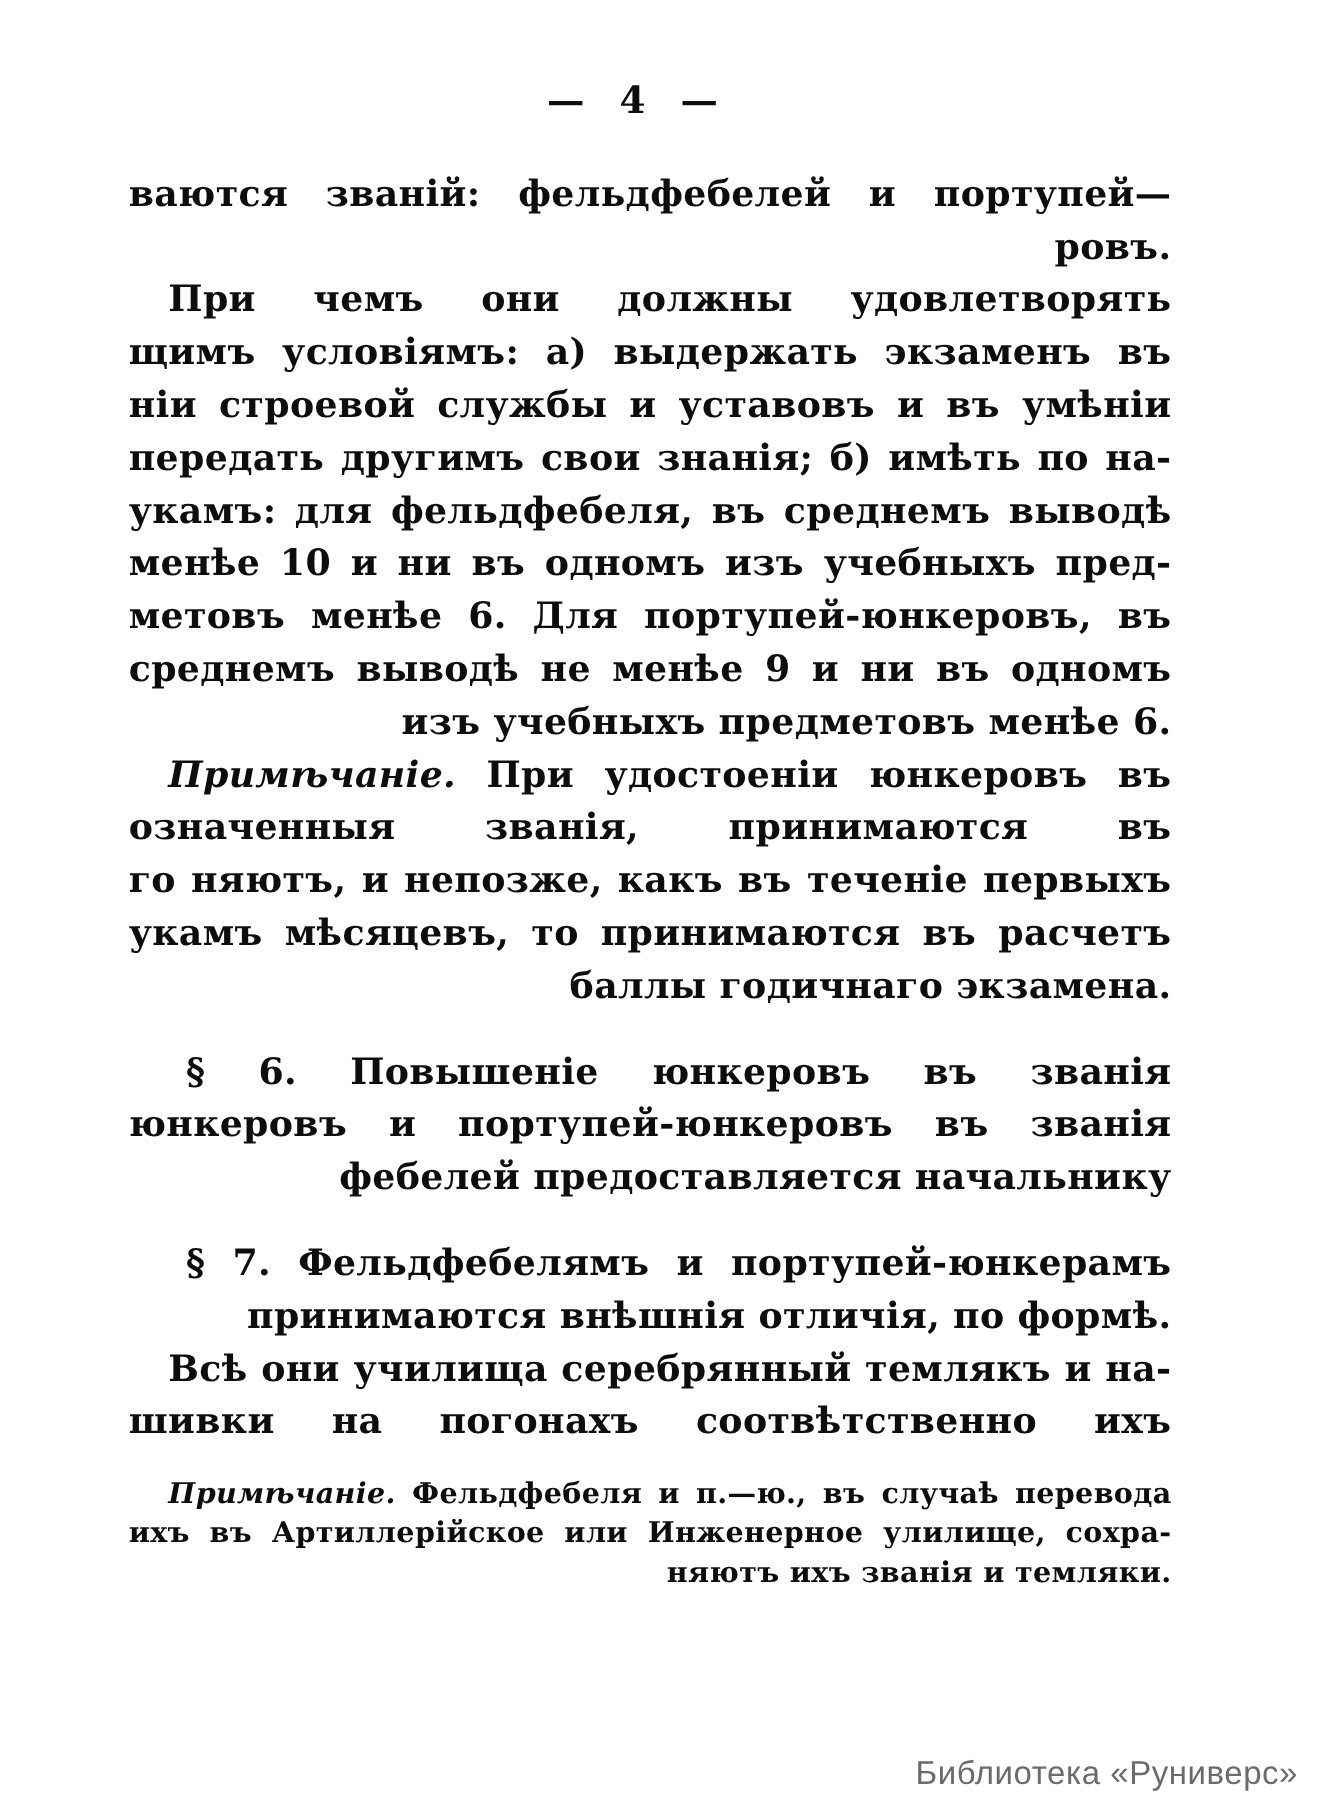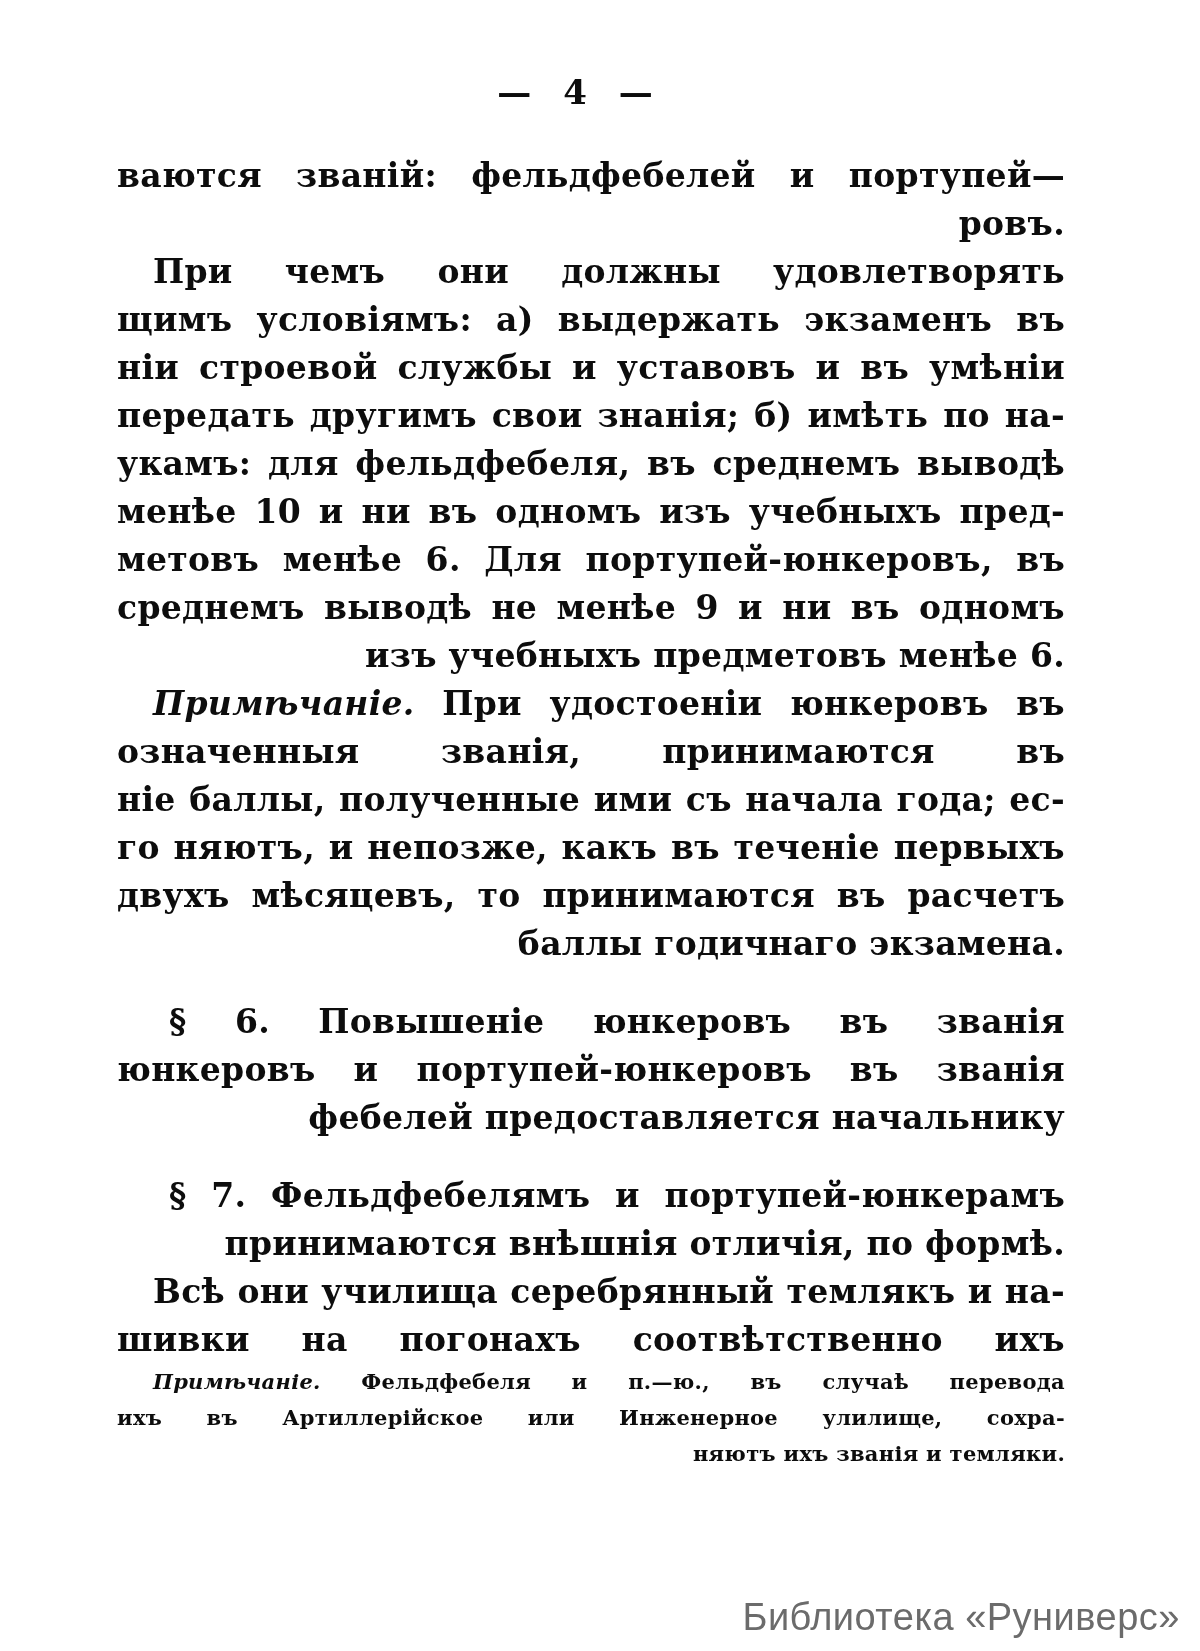"ніе баллы, полученные ими съ" div.line { html: <div><span>ніе баллы, полученные ими съ начала года; ес-</span></div> -> none }
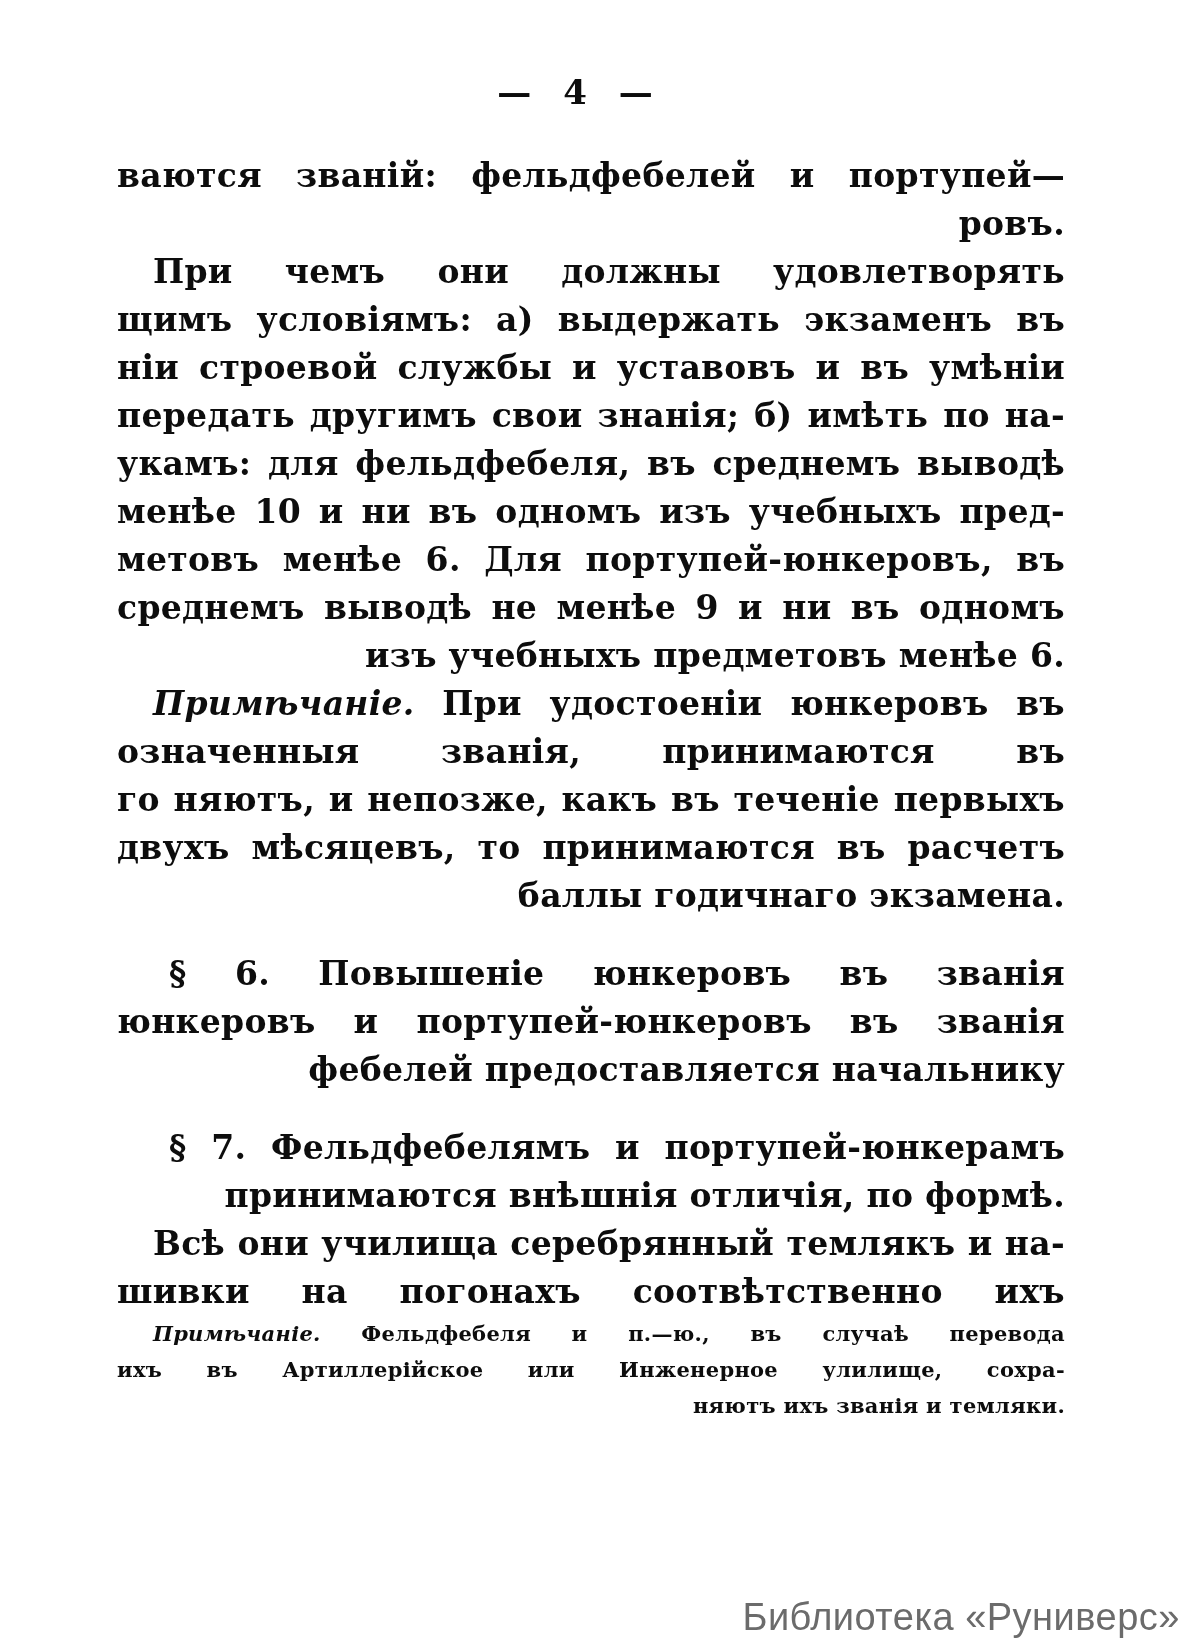"двухъ мѣсяцевъ, то принимаются въ" span.rm { text: двухъ -> укамъ }
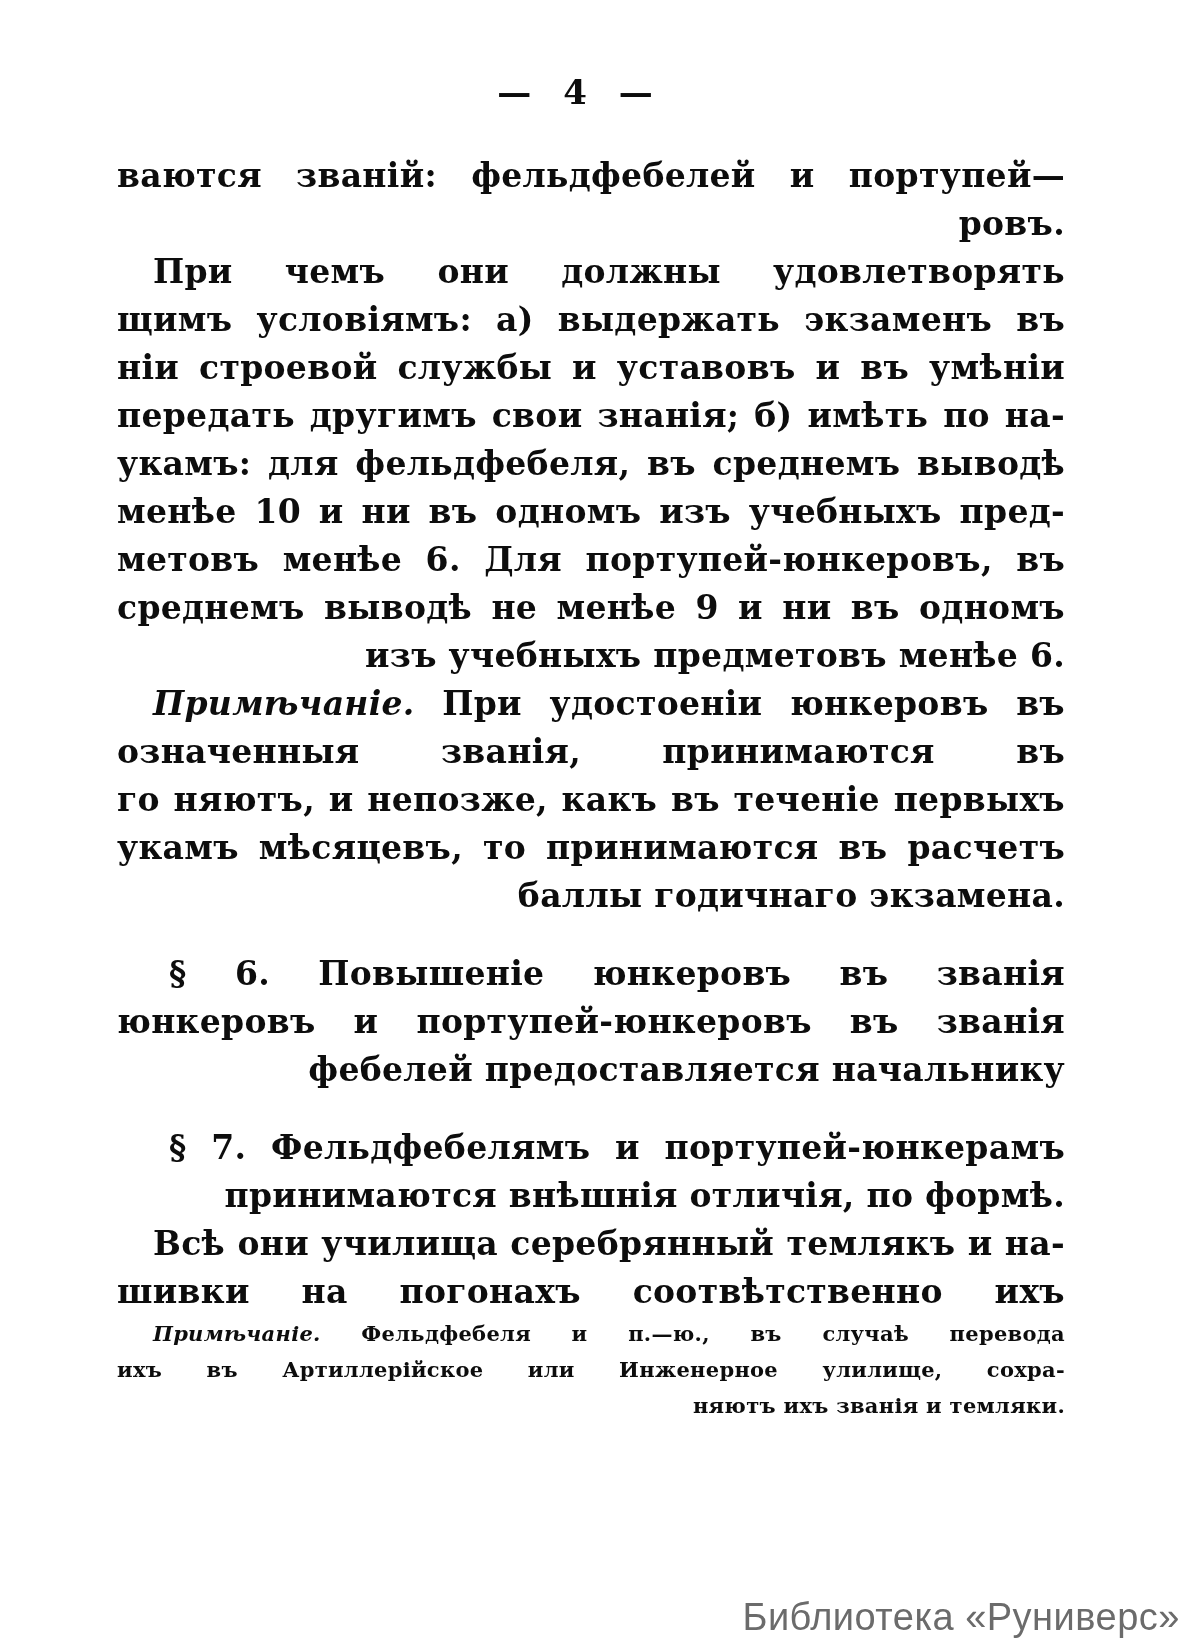"Примѣчаніе. Фельдфебеля и п.—ю., въ" .para.small-note { font-size: 21px -> 26px; margin-top: none -> 24px }
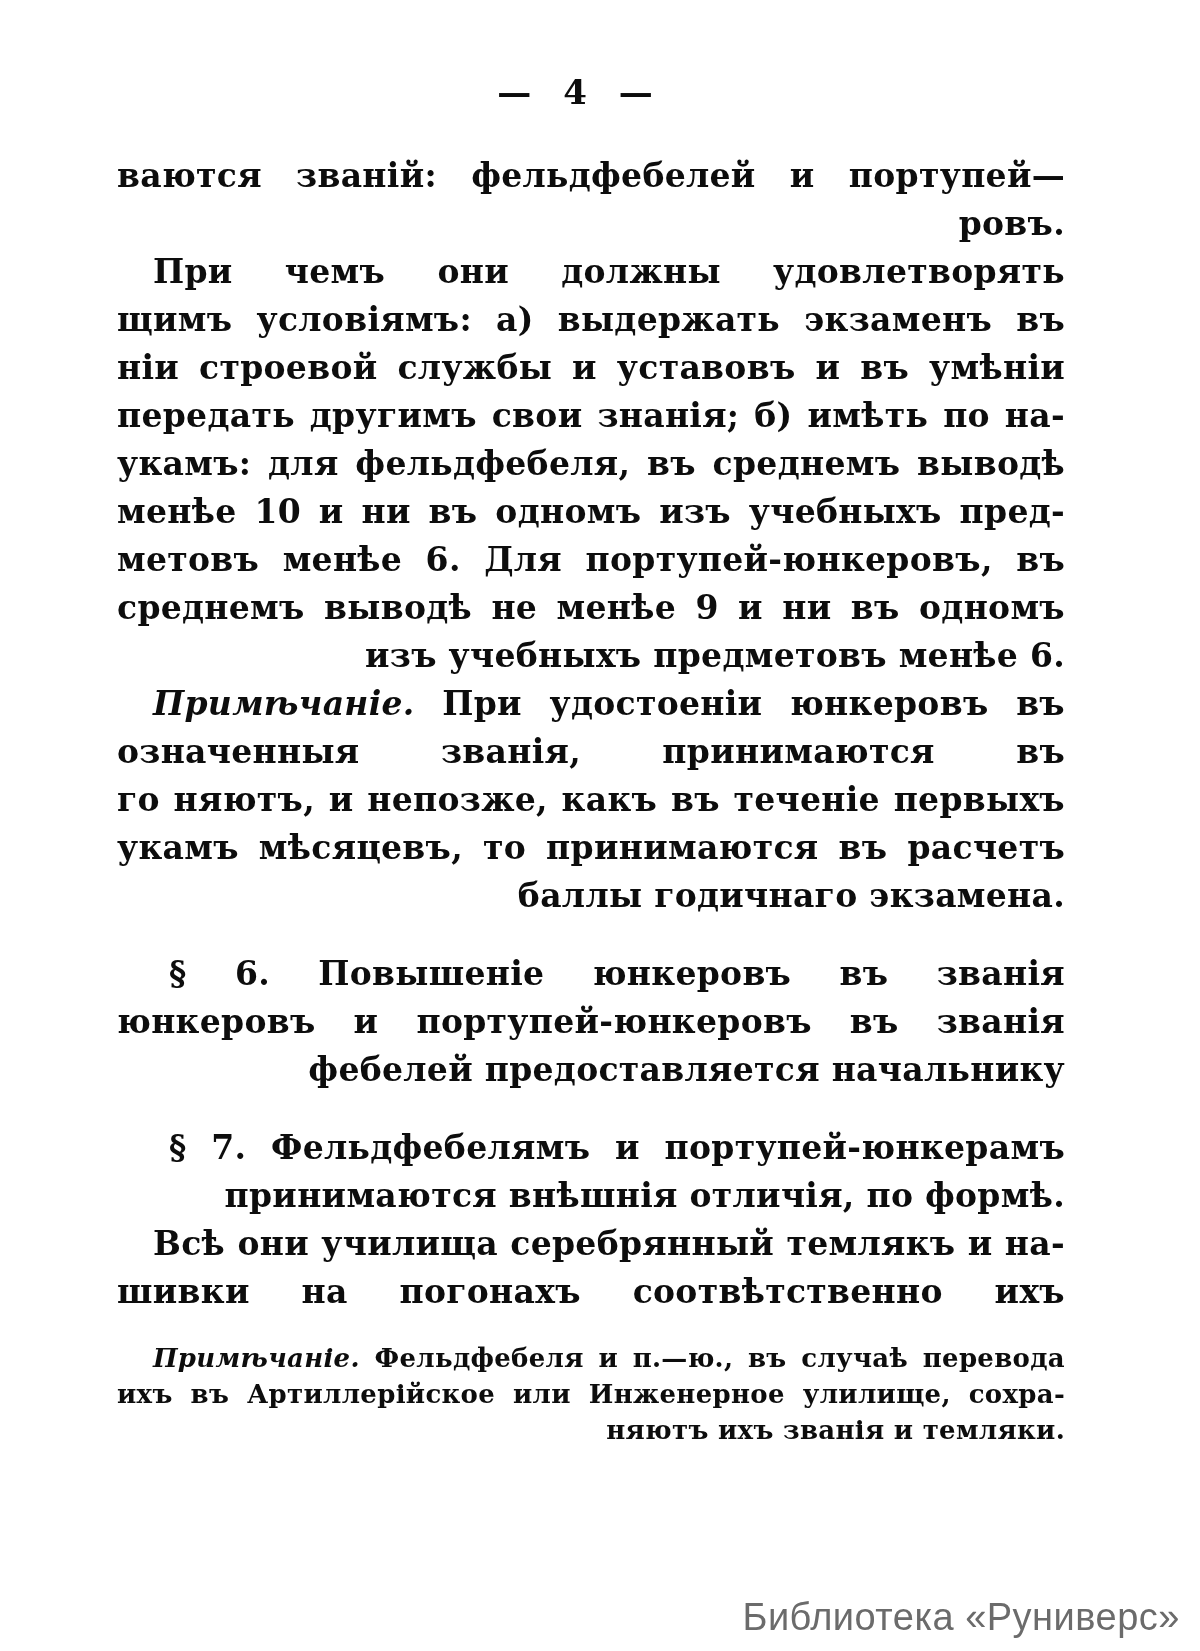"Библиотека «Руниверс»" .watermark { font-size: 38px -> 30px }
